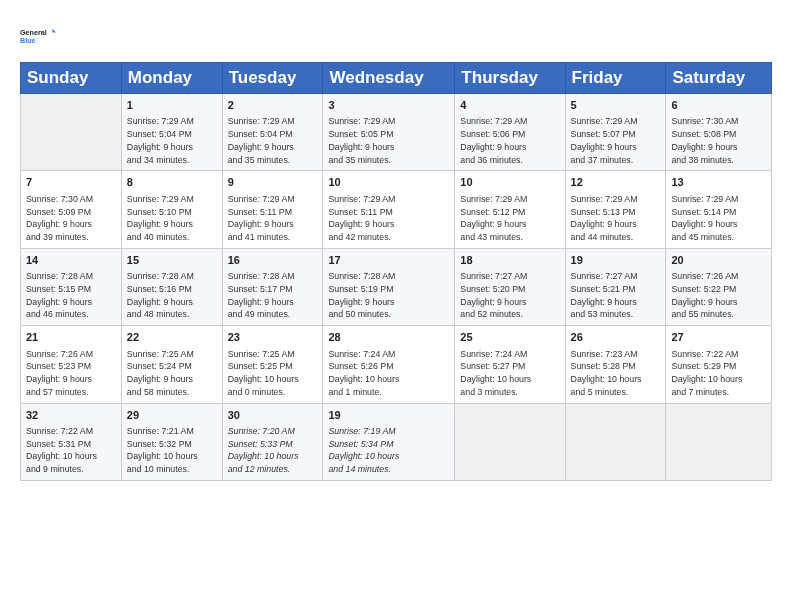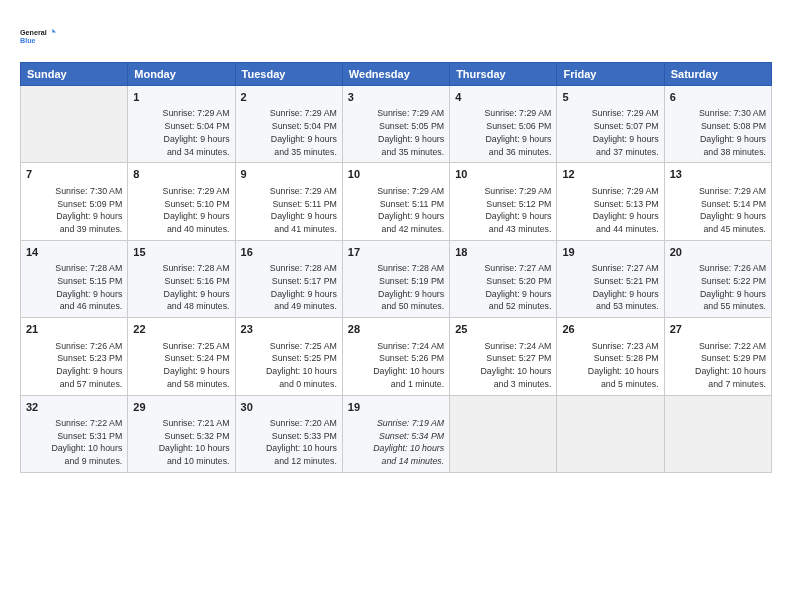"Sunday" thead tr th { font-size: 11px -> 17px }
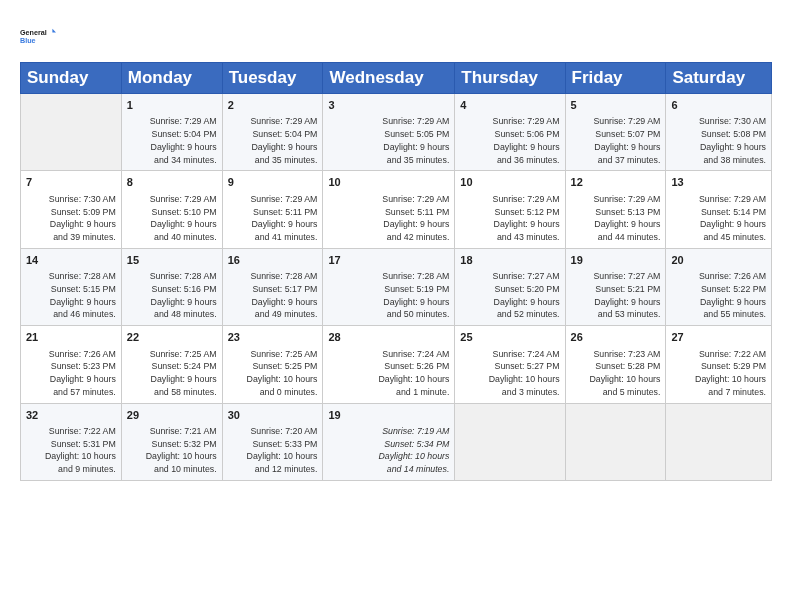"Sunrise: 7:29 AM" .day-info { text-align: right -> none }
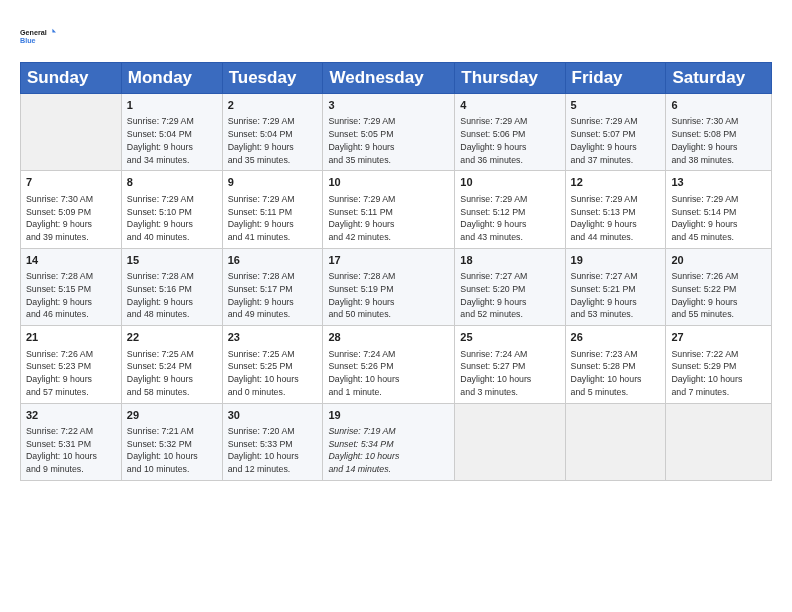"Sunrise: 7:20 AM" div.day-info { font-style: none -> italic }
